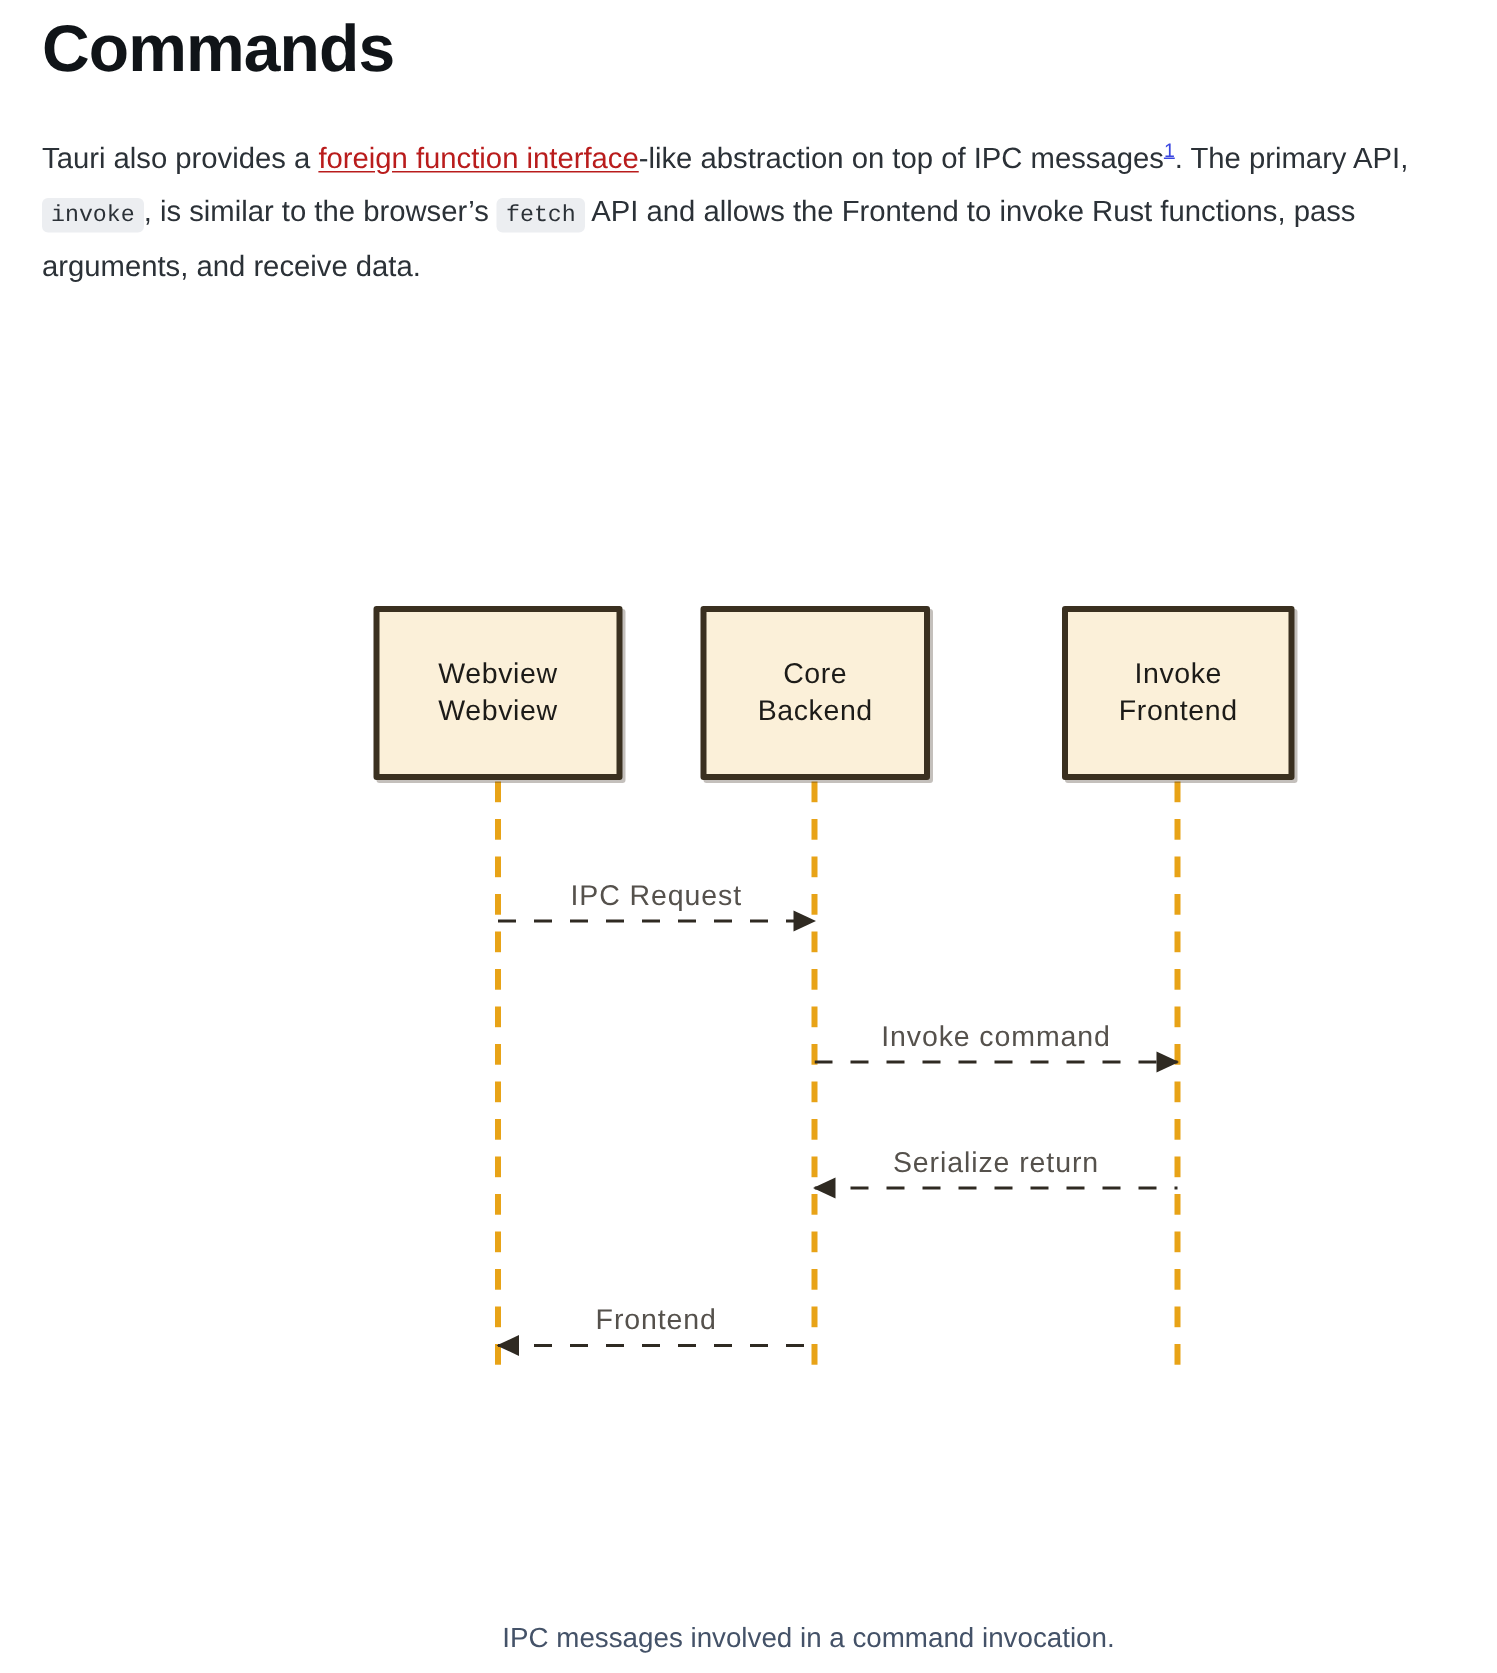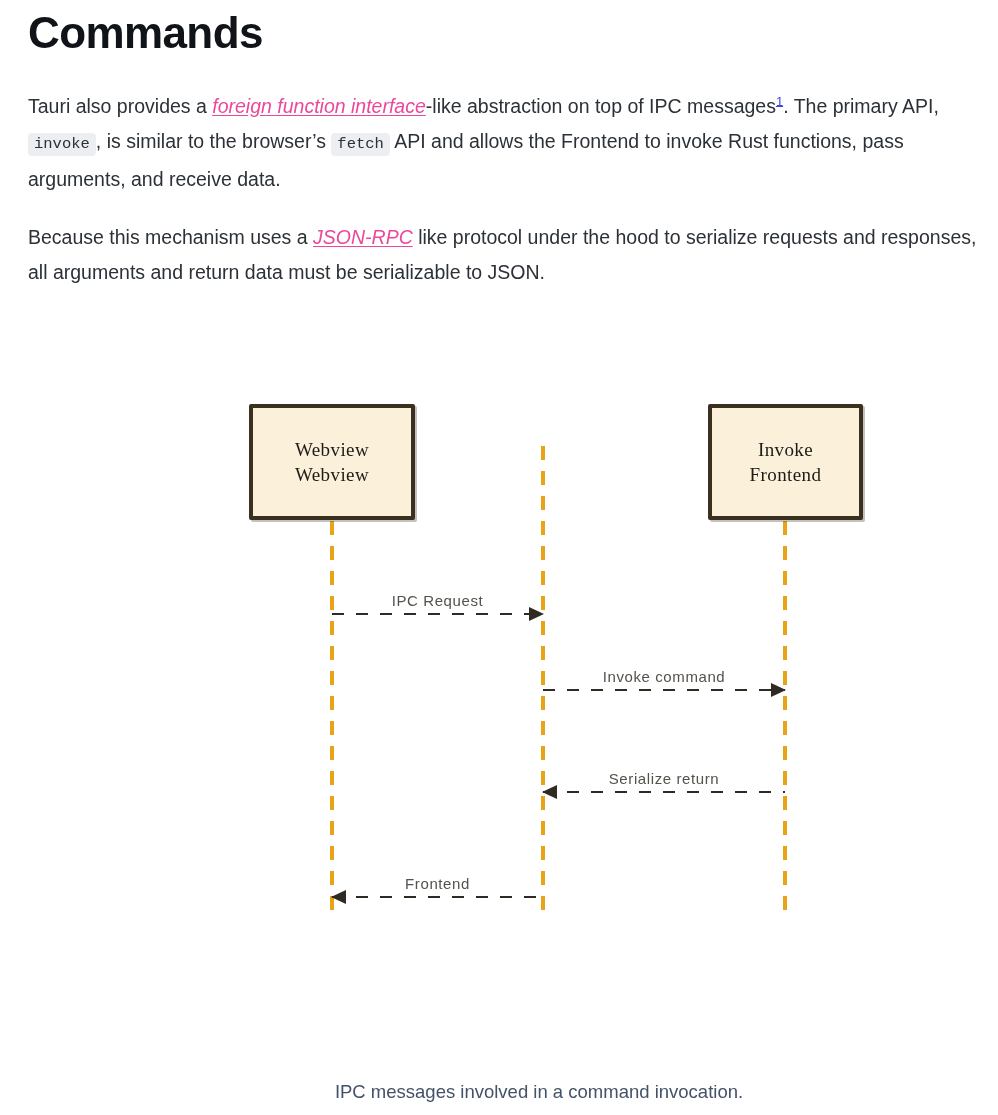"foreign function interface" a.link { color: #ec4899 -> #b91c1c; font-style: italic -> none }
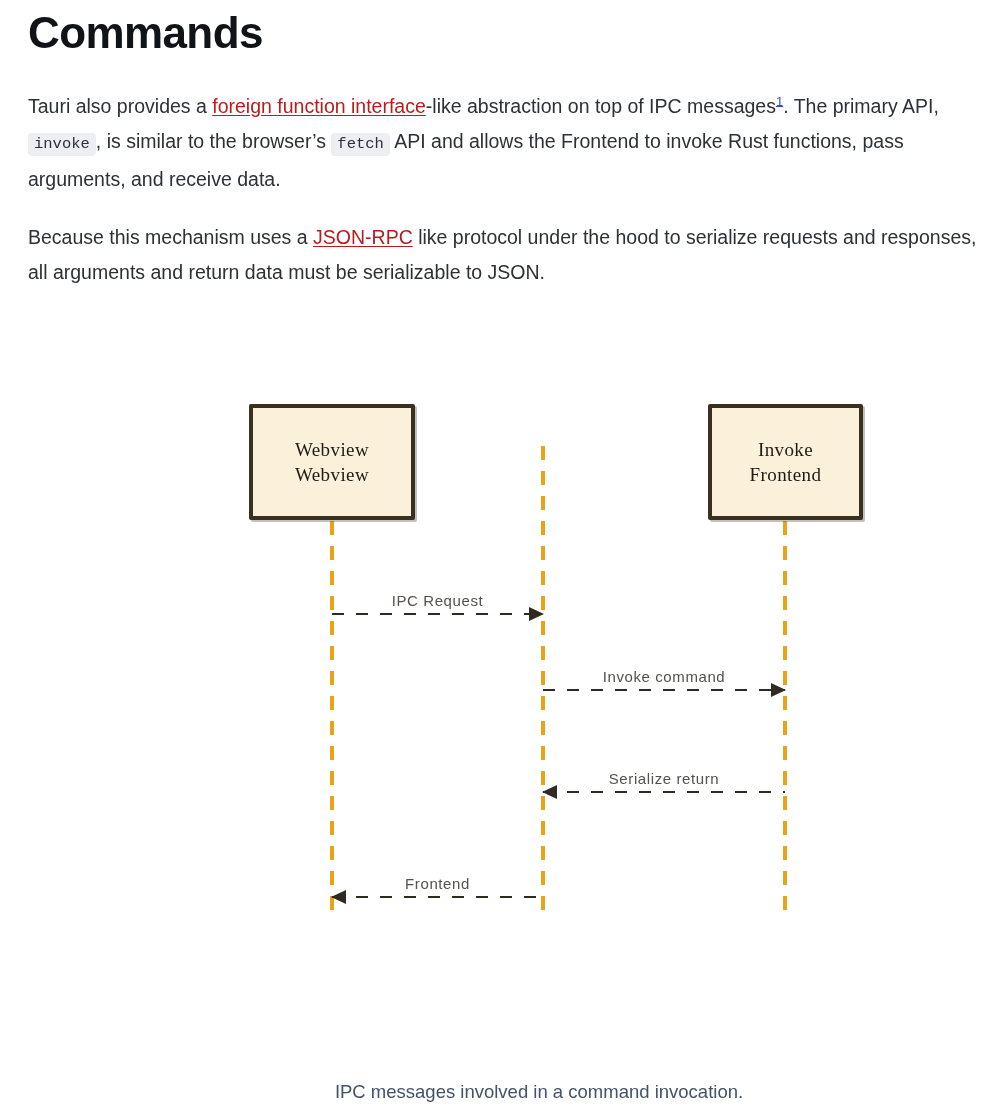"Because this mechanism uses a" p.para { html: <p><span>Because this mechanism uses a </span><a>JSON-RPC</a><span> like protocol under the hood to serialize requests and responses, all arguments and return data must be serializable to JSON.</span></p> -> none }
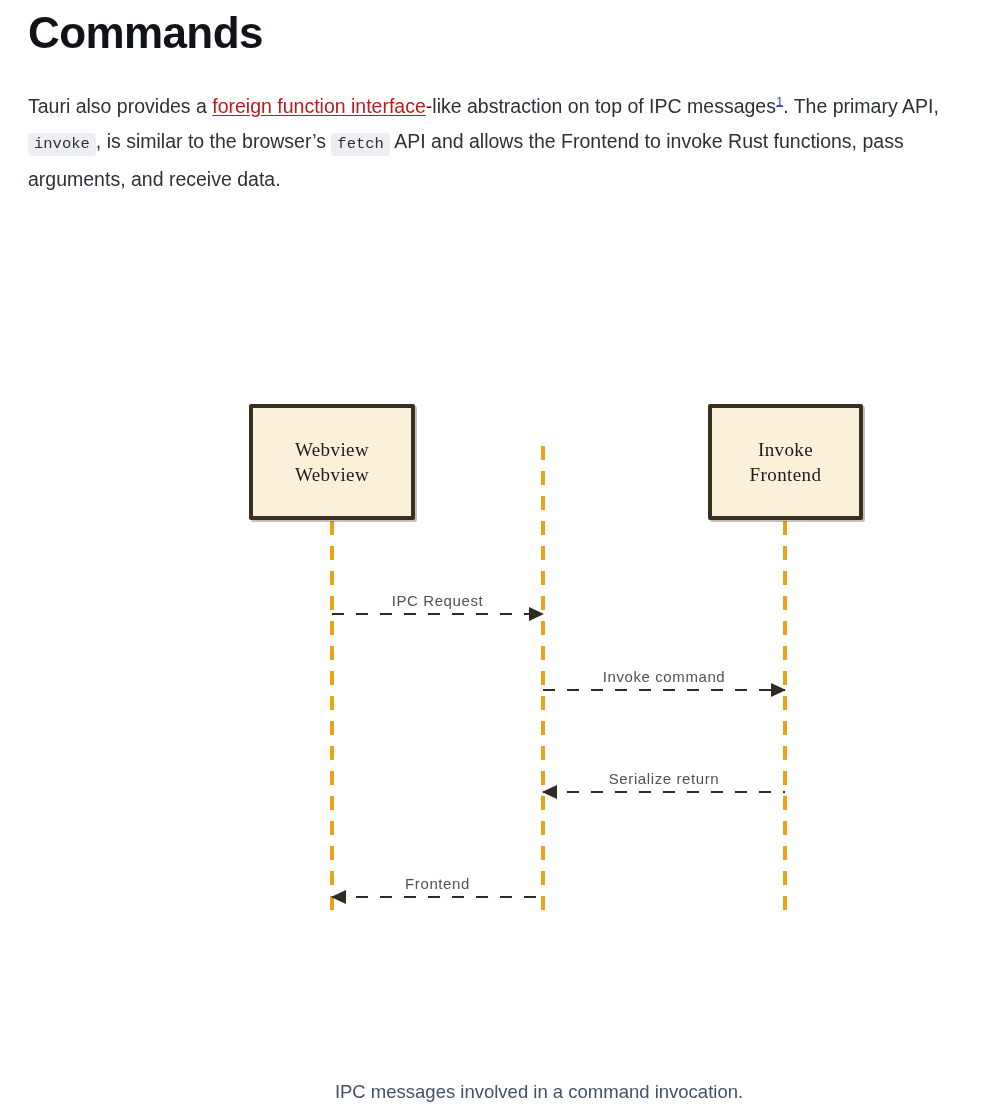"Webview" .participant { font-family: Liberation Serif, serif -> Liberation Sans, sans-serif }
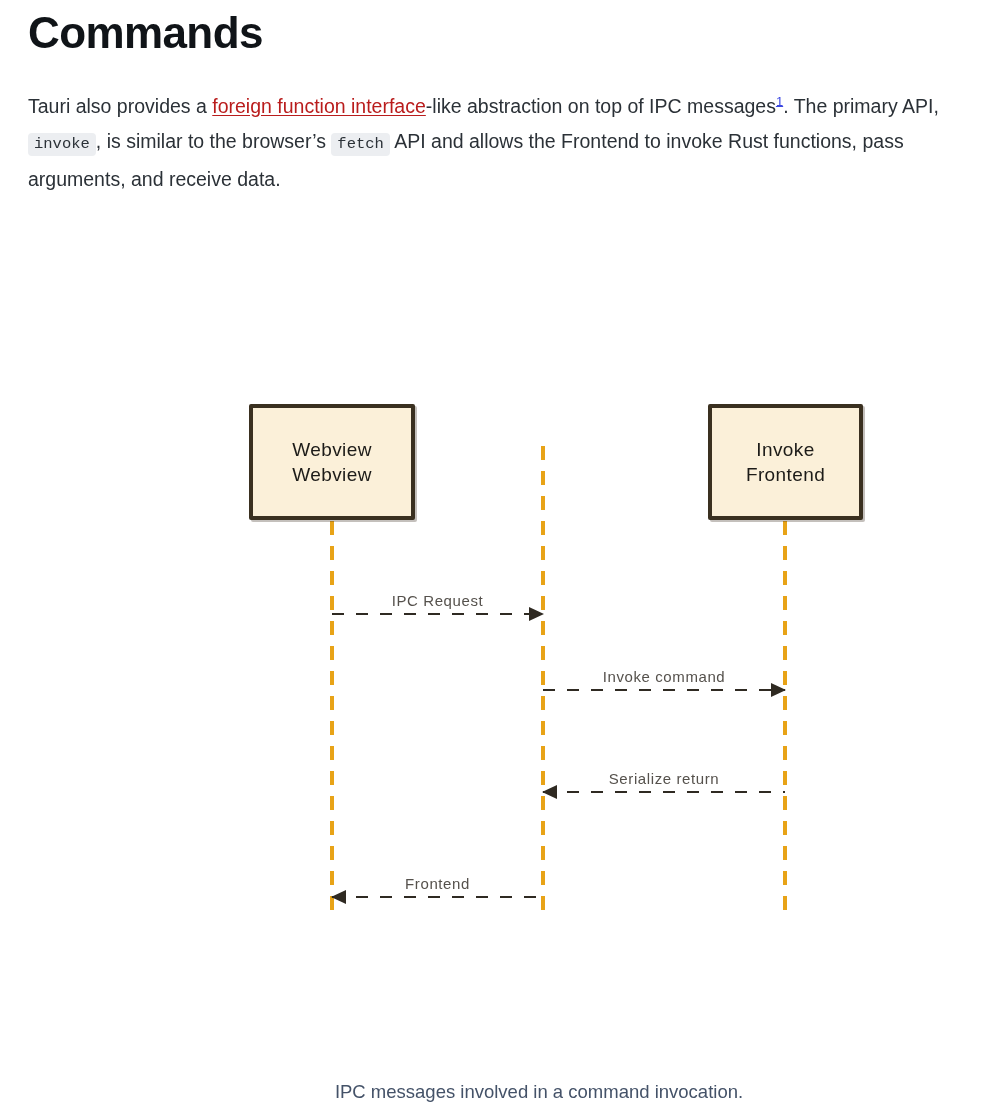"Core" div.participant { html: none -> <div> <span><span>Core</span><br><span>Backend</span></span> </div> }
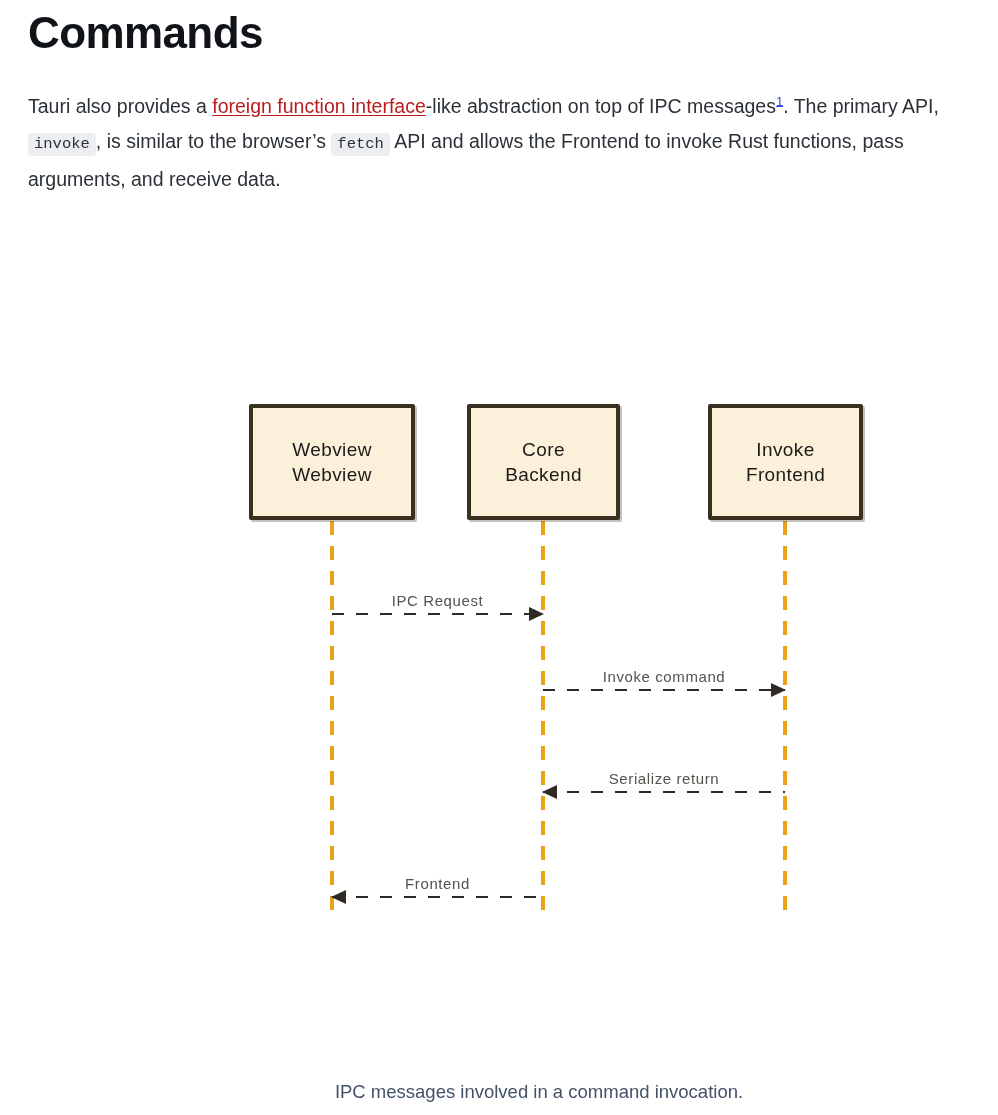"IPC Request" .msg .msg-label { font-size: 15px -> 19px }
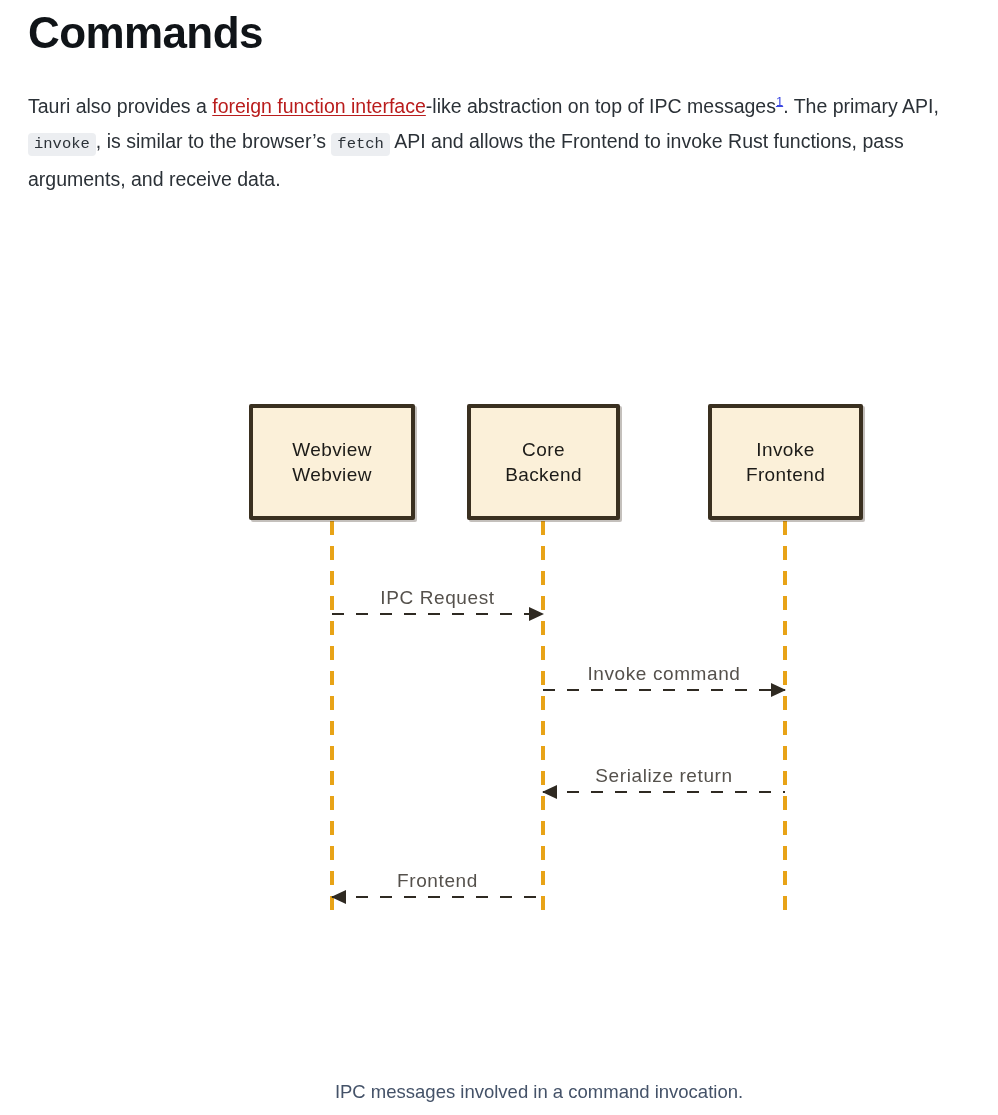"Invoke command" div.msg { top: 343px -> 361px }
